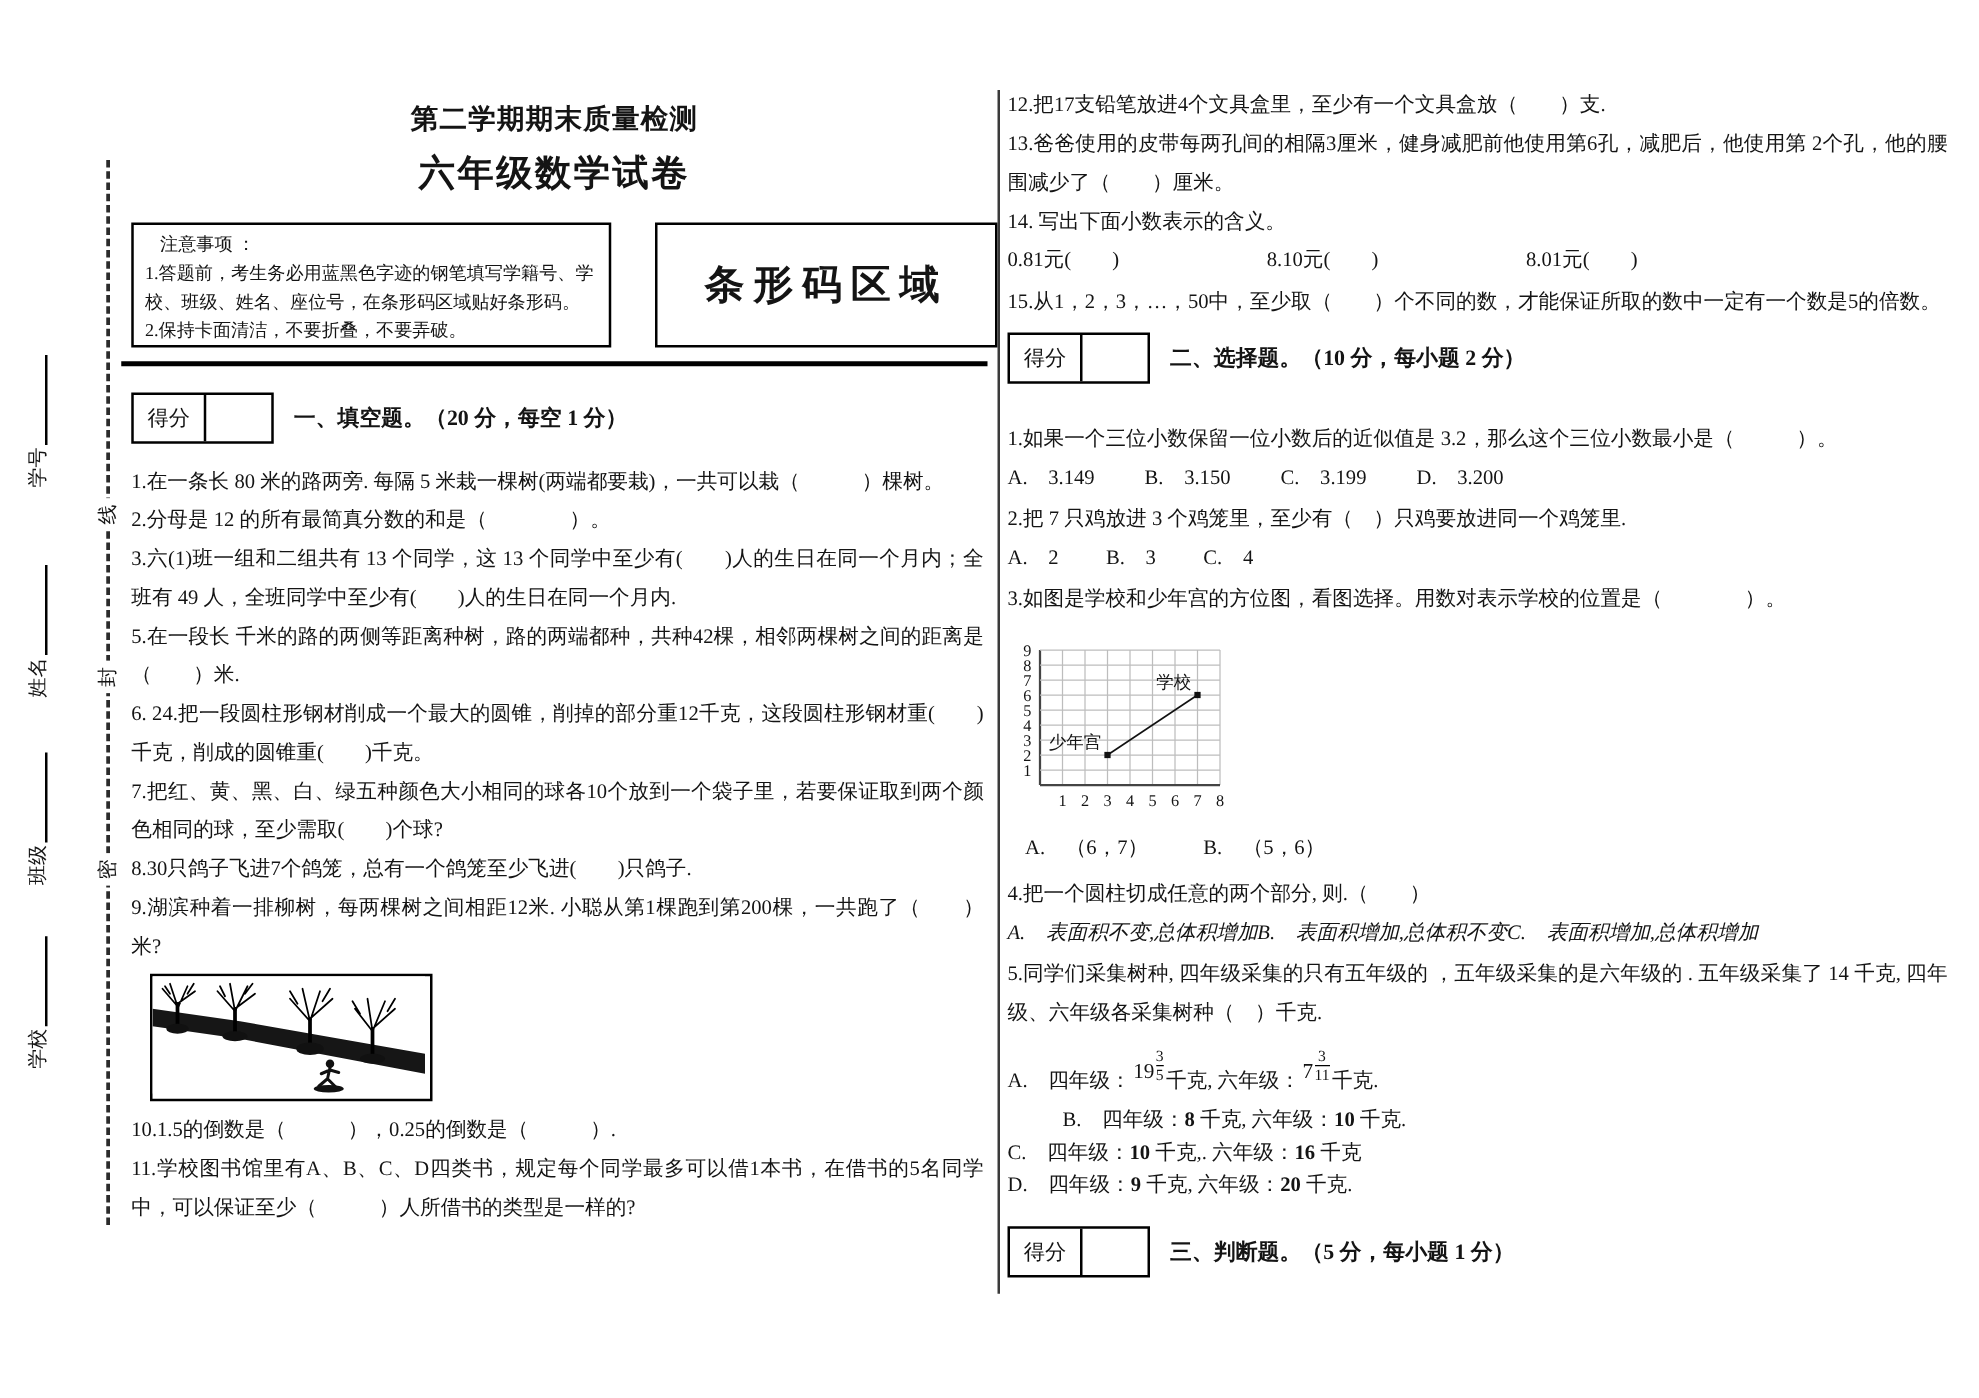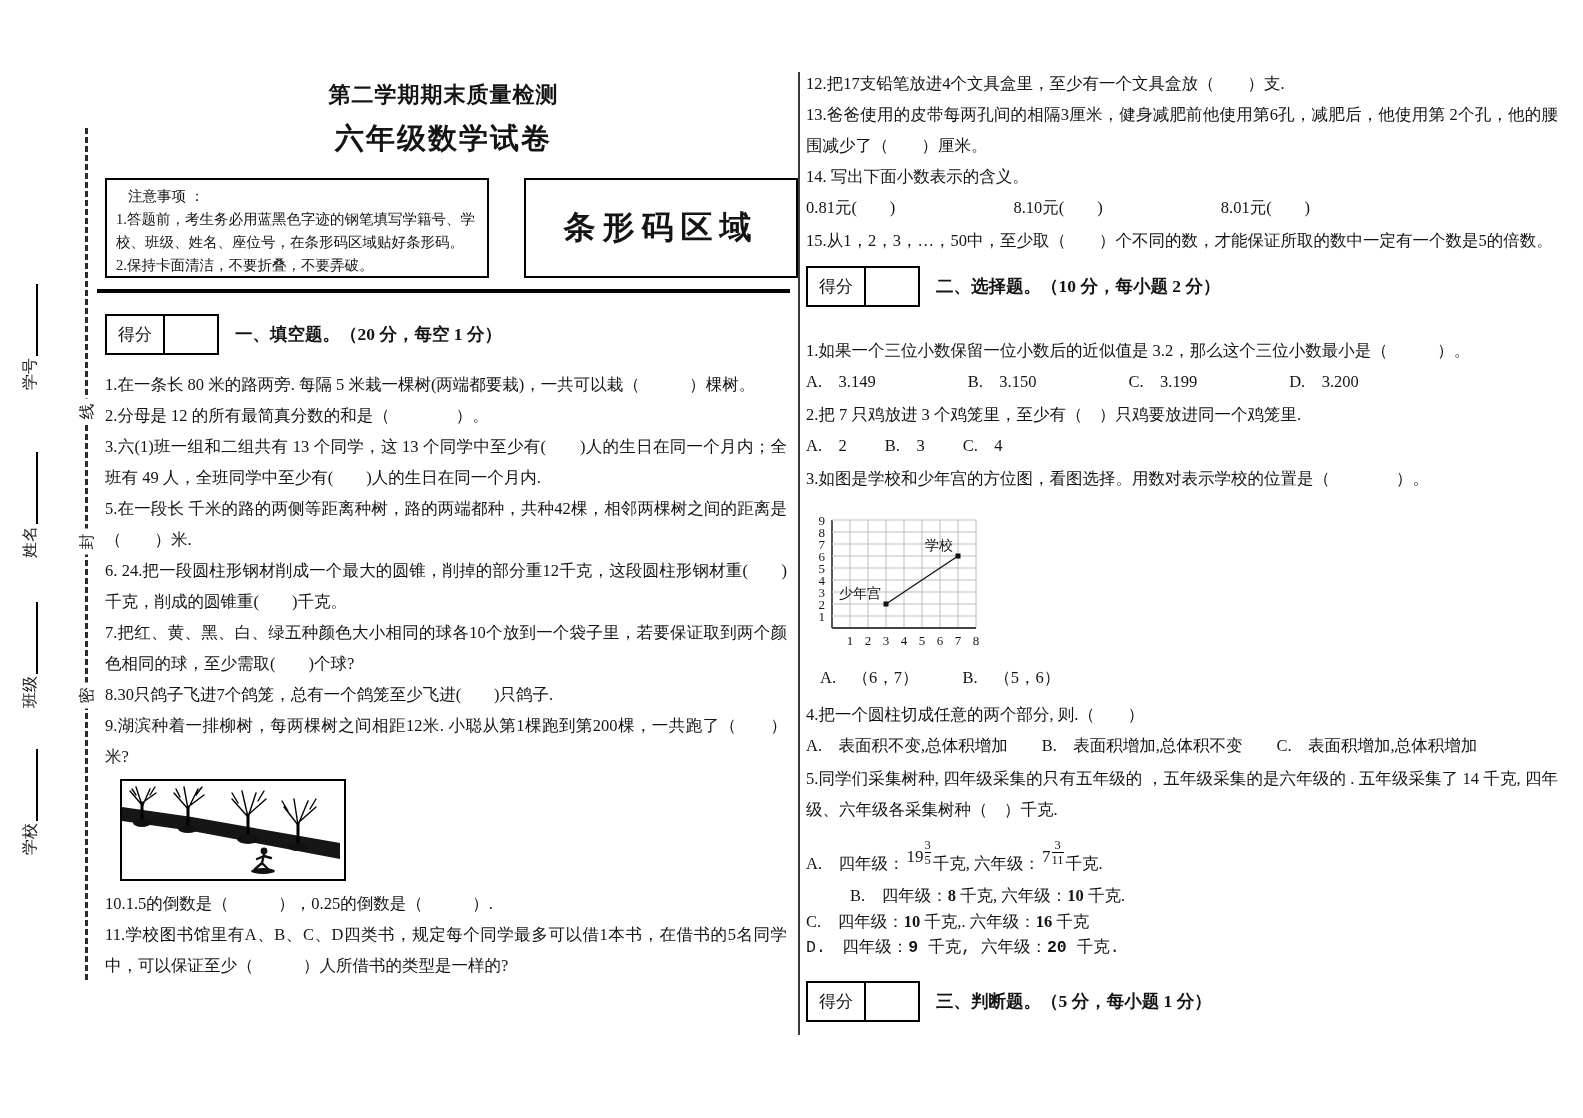"A. 3.149" div.opt-row { gap: 92px -> 40px }
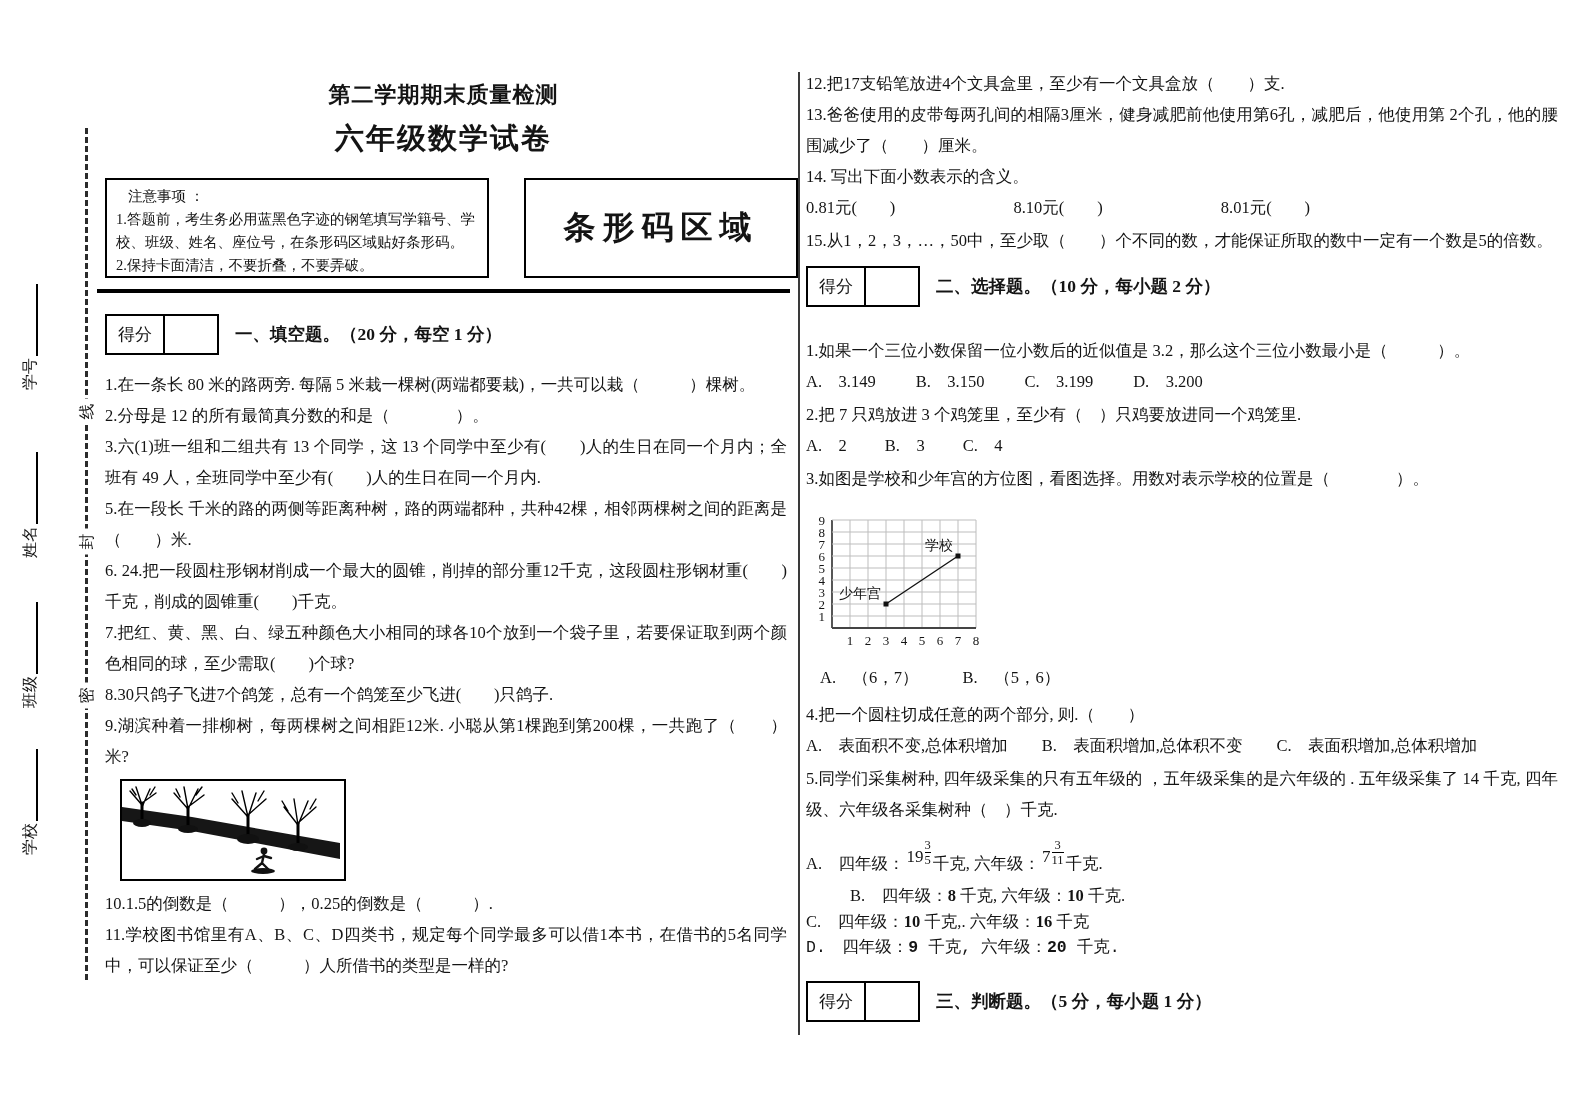"A. 表面积不变,总体积增加" div.opt-row { font-style: none -> italic; gap: 34px -> none }
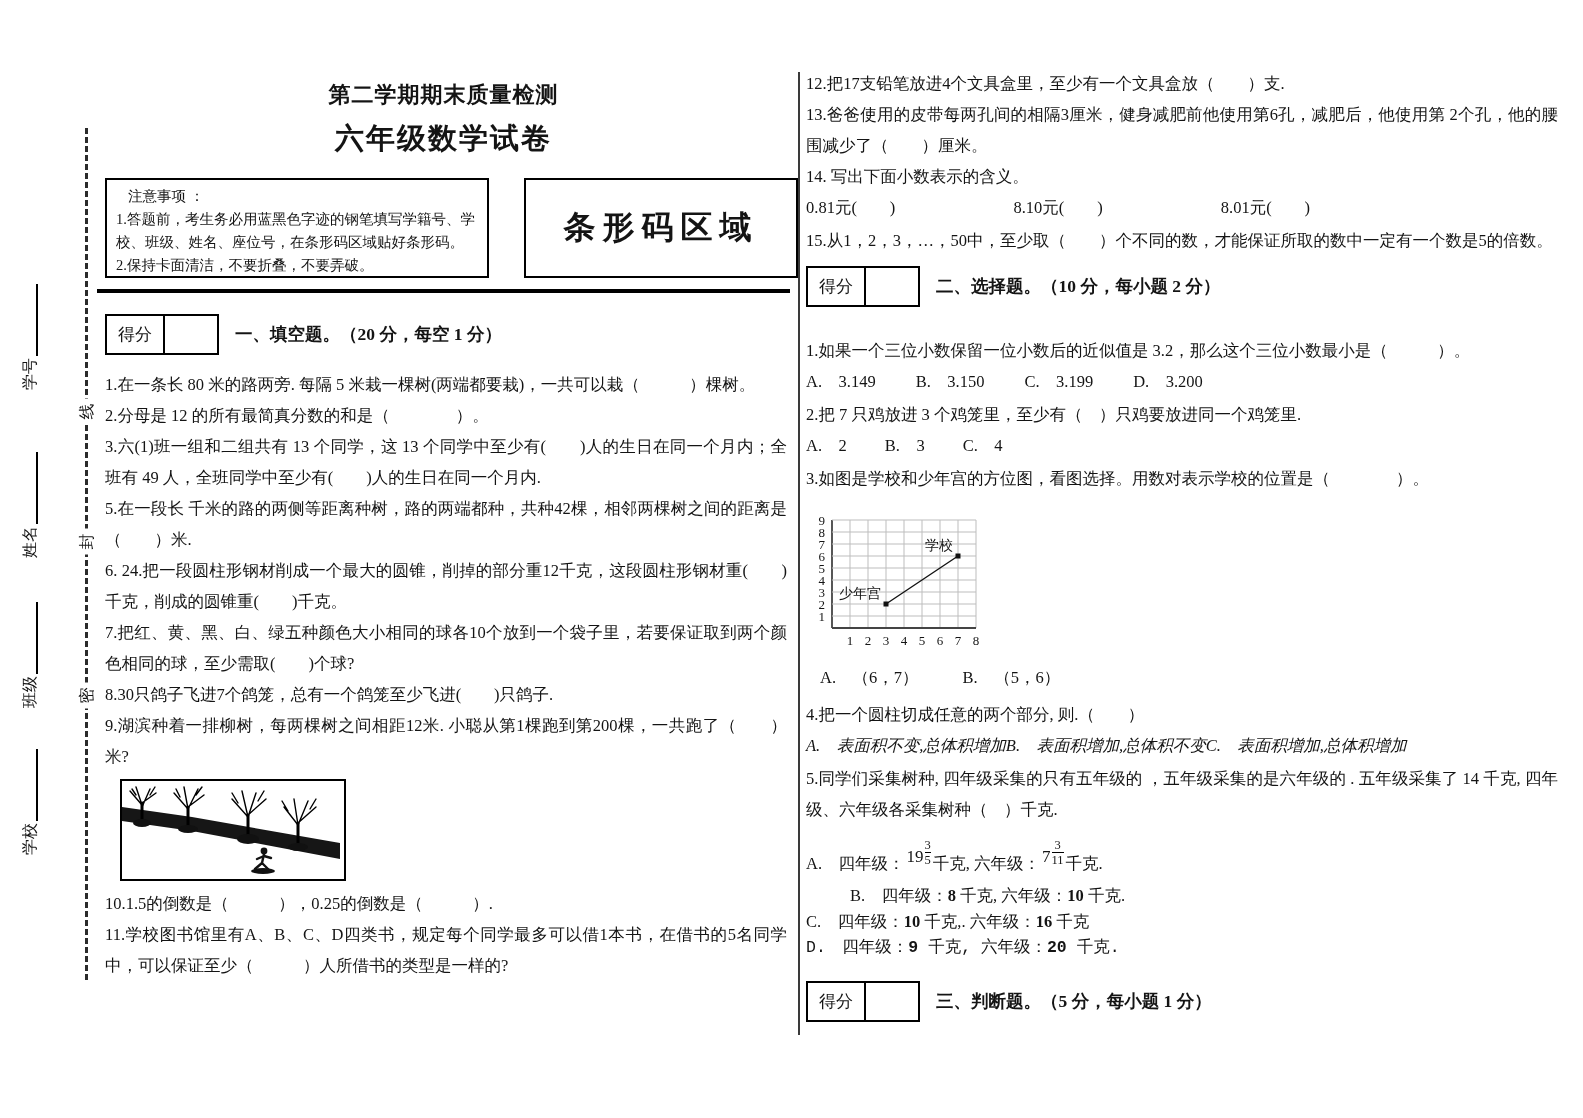"D. 四年级：9 千克, 六年级：20 千克." p { font-family: Liberation Mono, monospace -> none }
